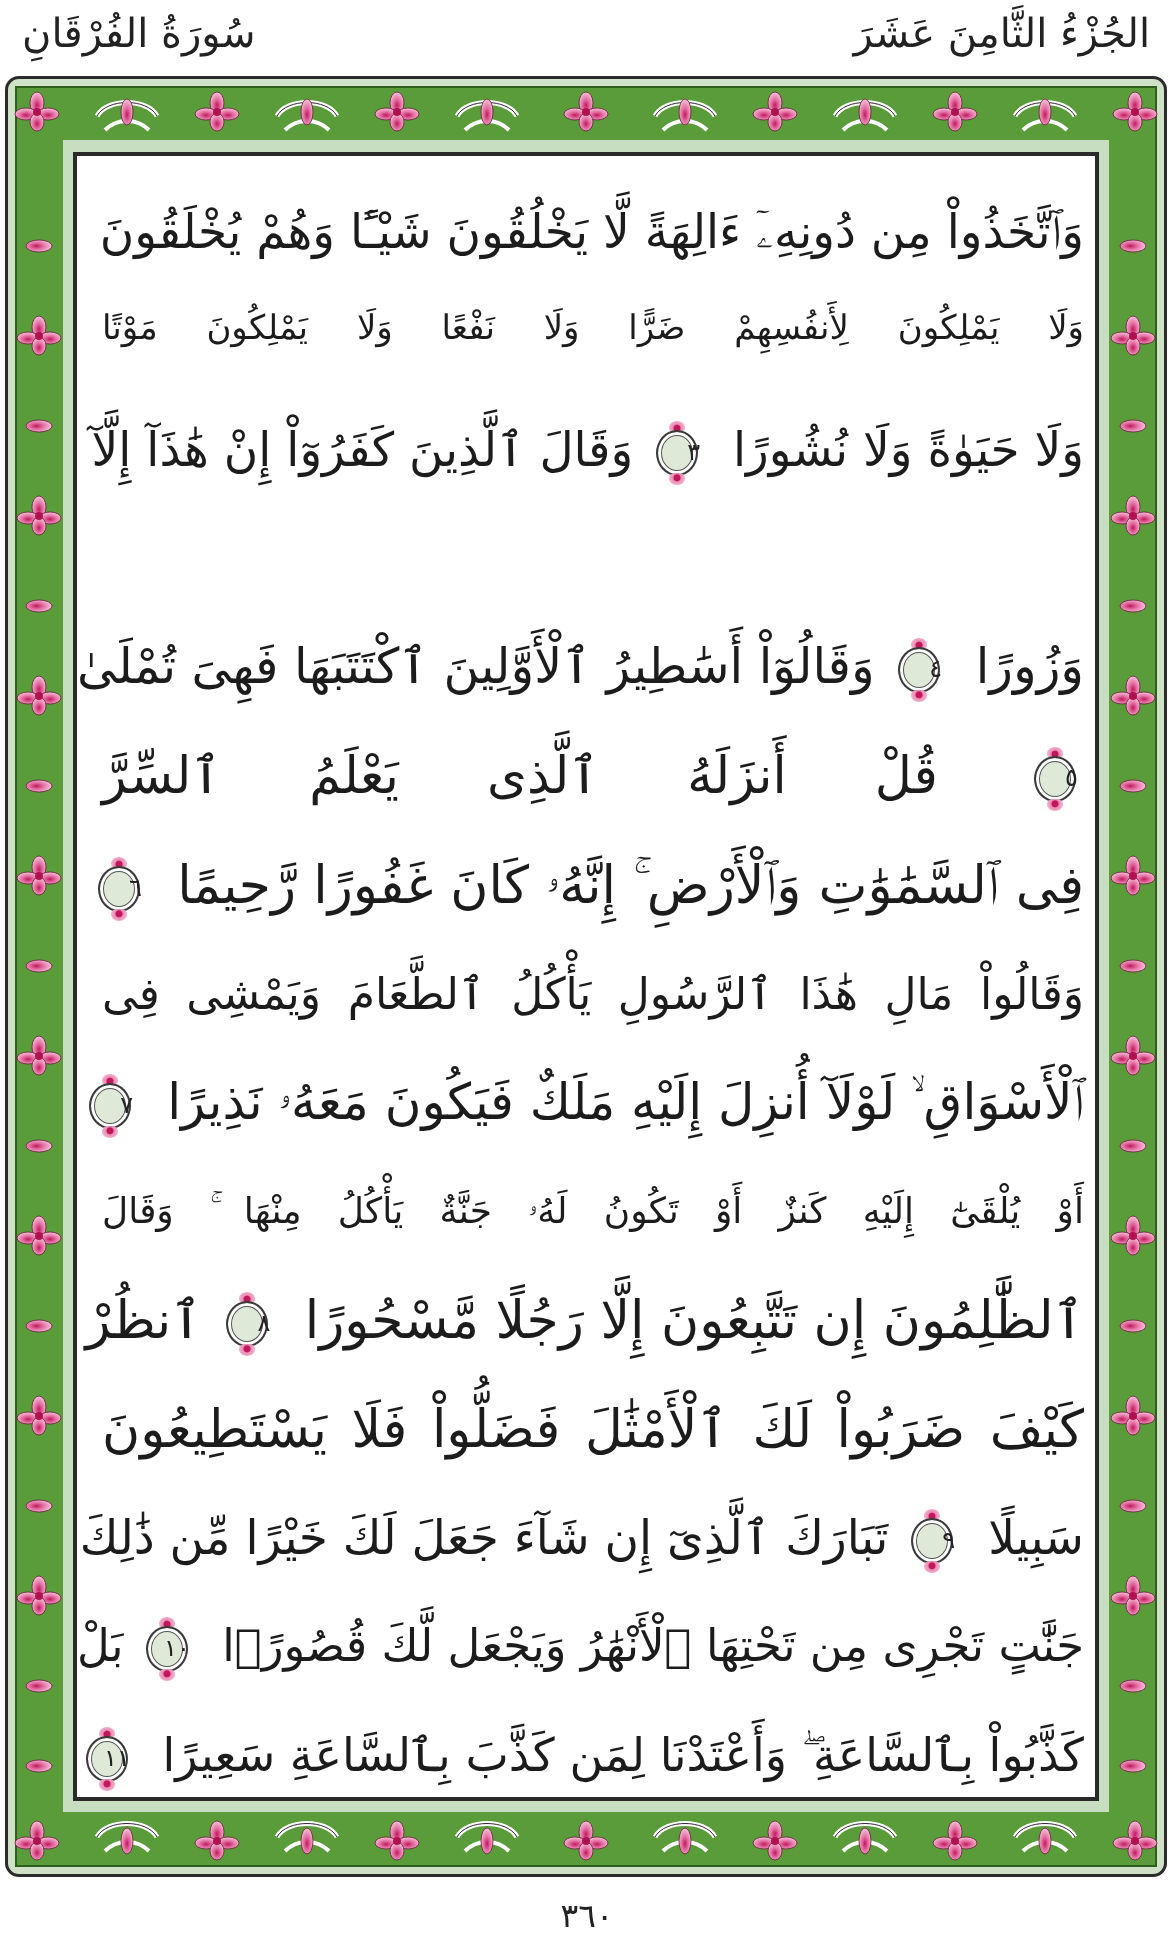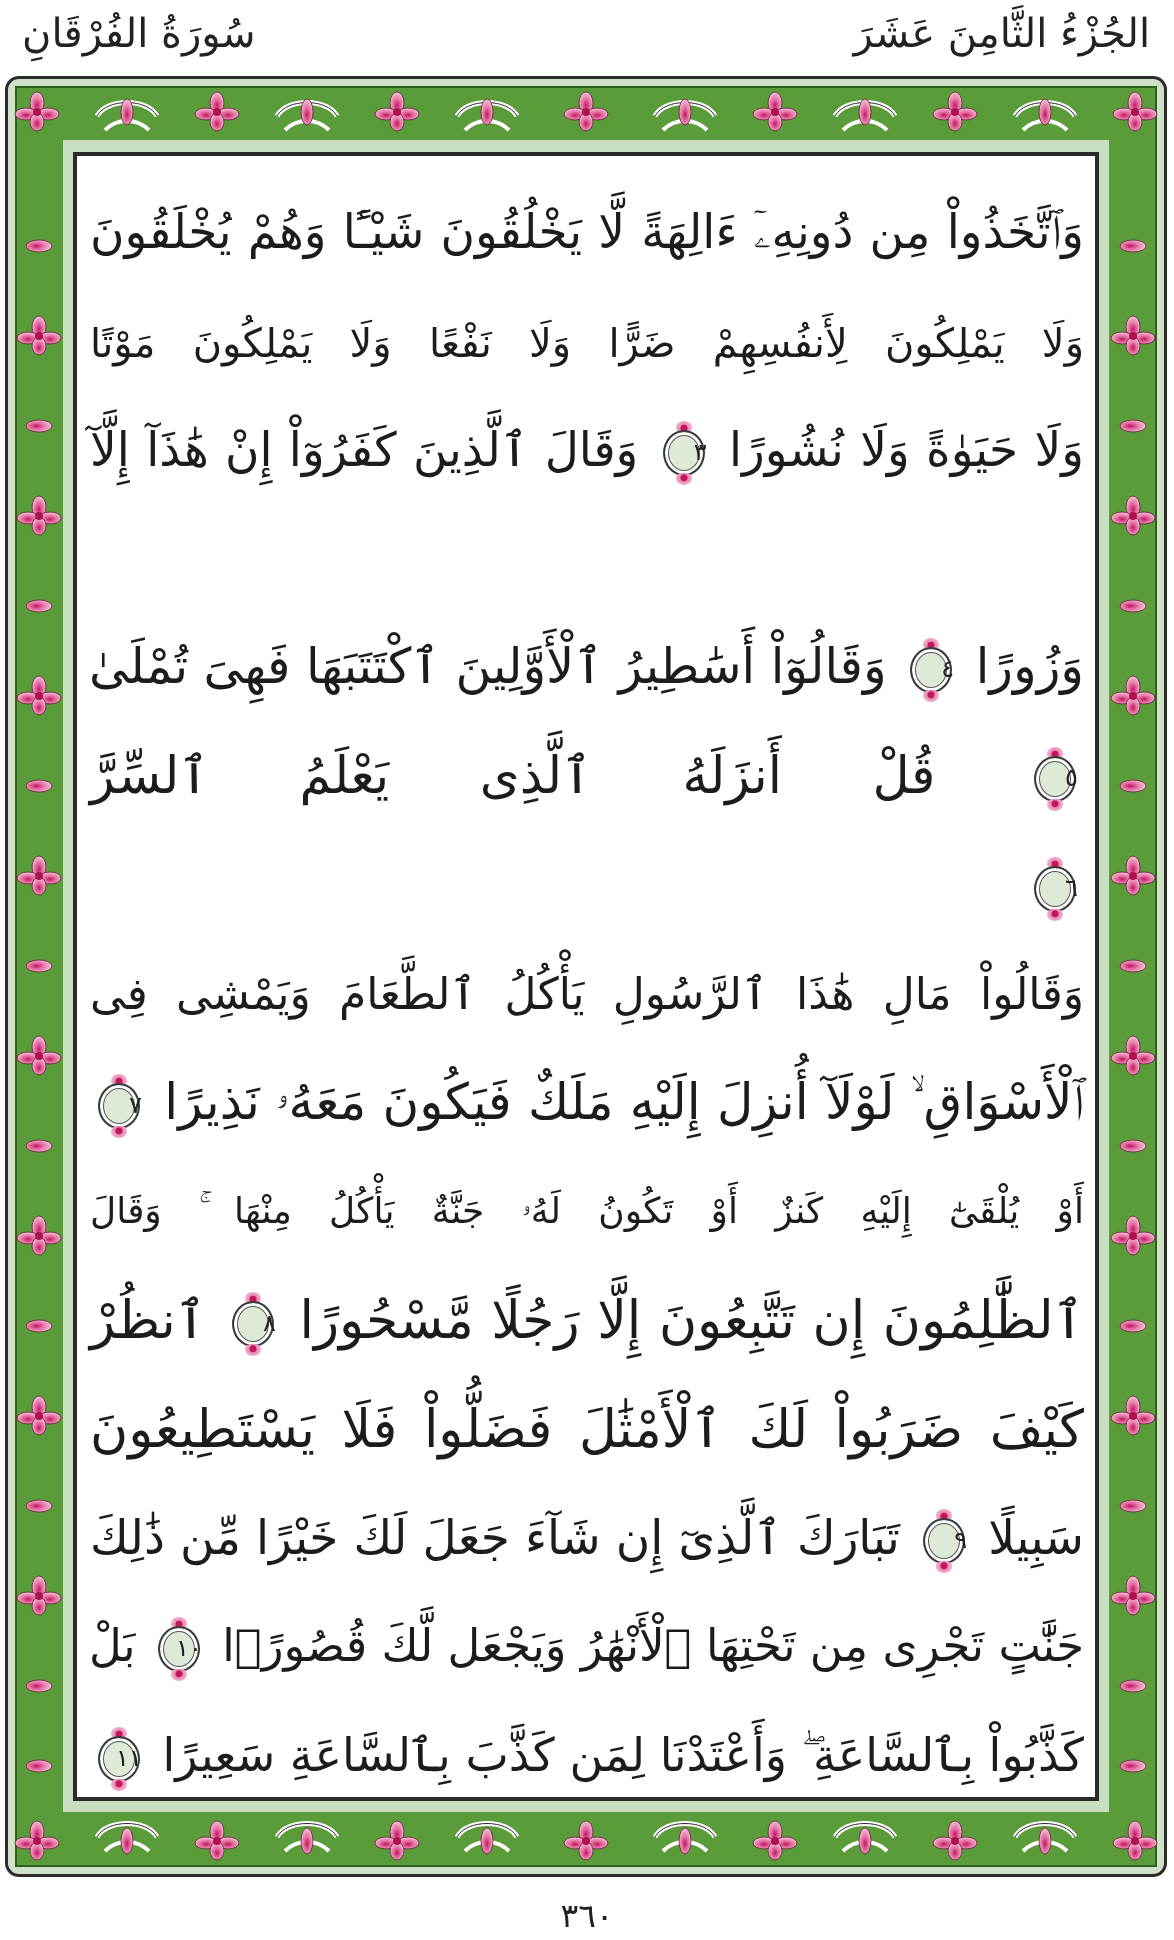"وَٱتَّخَذُواْ مِن دُونِهِۦٓ ءَالِهَةً" .line .seg { margin-left: none -> 12px }
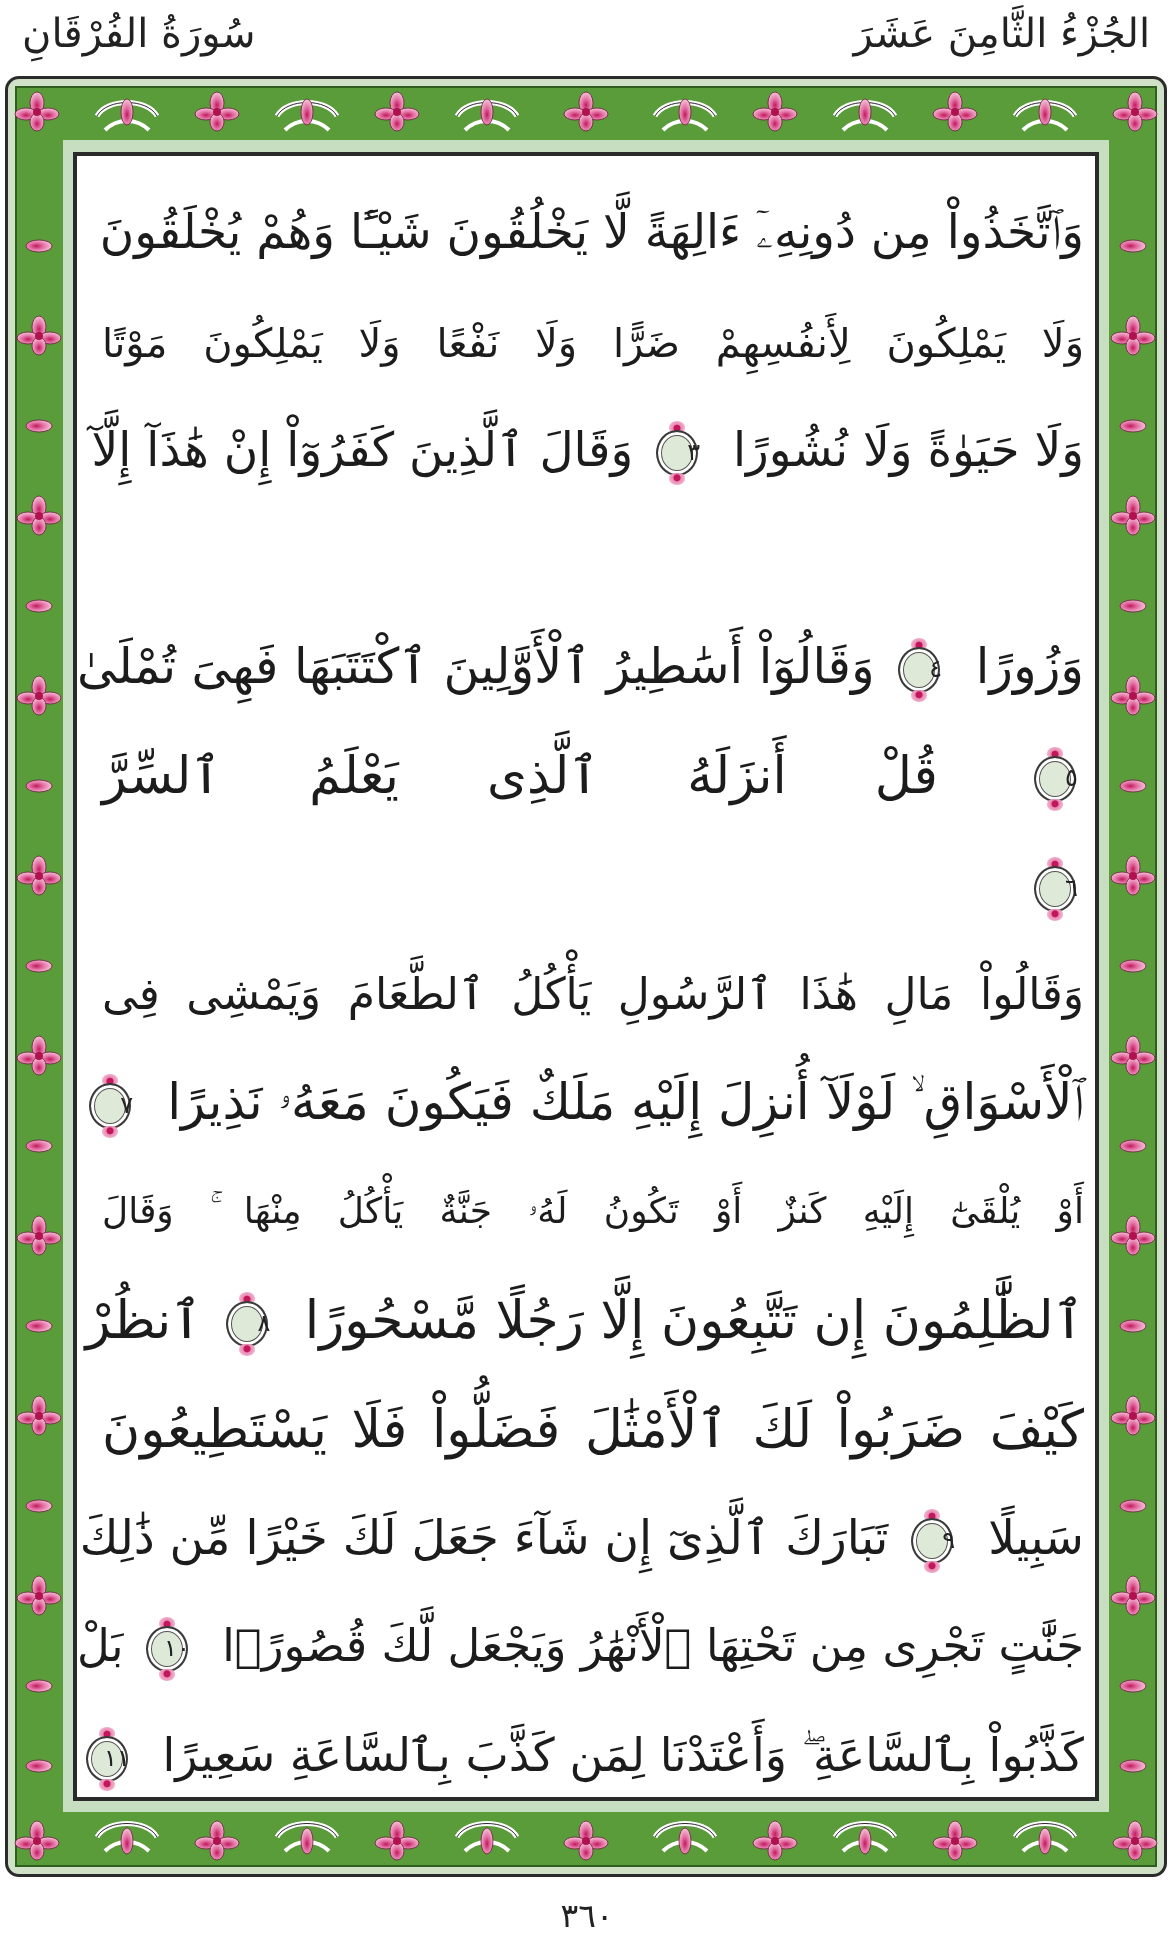"وَلَا يَمْلِكُونَ لِأَنفُسِهِمْ ضَرًّا" div.line { font-family: none -> Liberation Serif, serif; font-size: 40px -> 34px; top: 123px -> 108px }
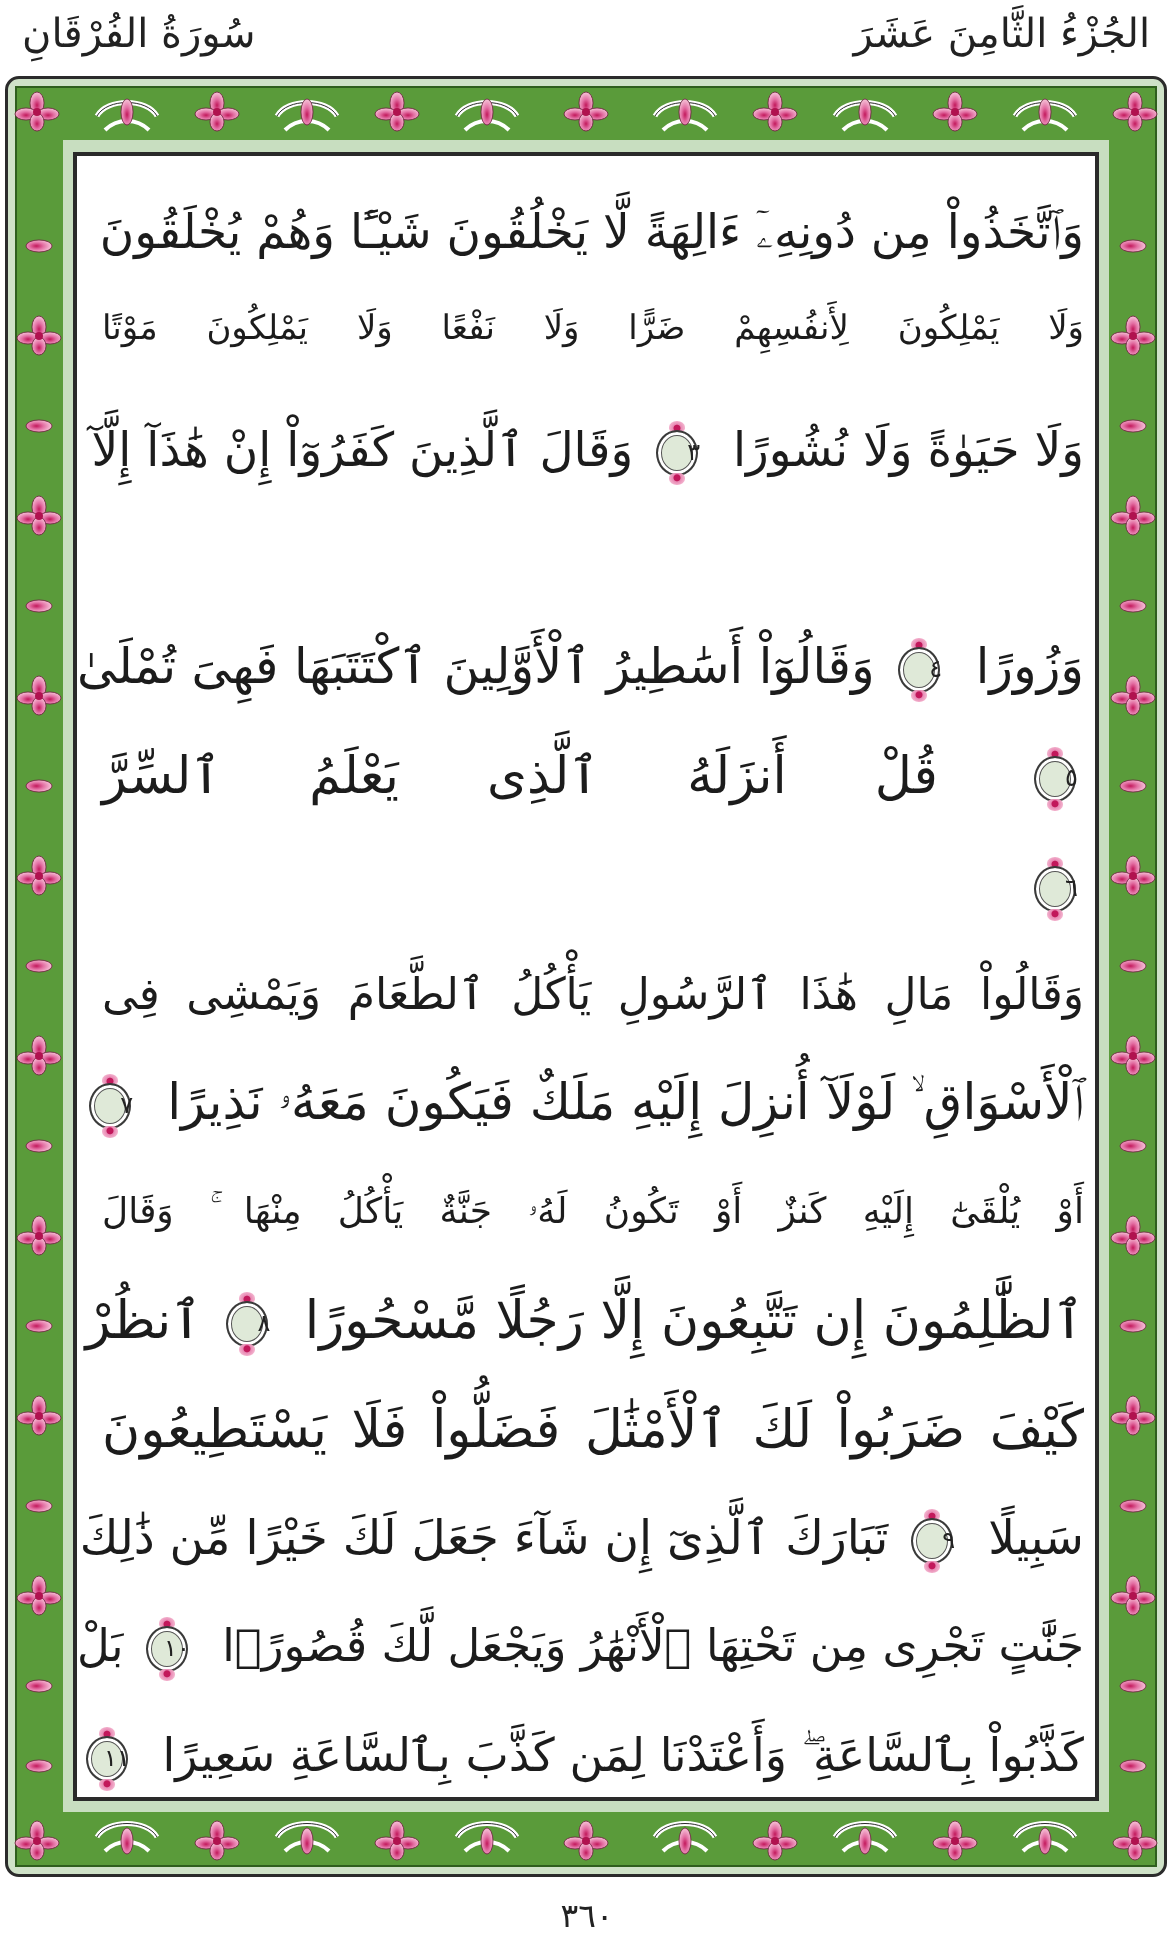"فِى ٱلسَّمَٰوَٰتِ وَٱلْأَرْضِ ۚ إِنَّهُۥ" span.seg { html: none -> <span>فِى ٱلسَّمَٰوَٰتِ وَٱلْأَرْضِ ۚ إِنَّهُۥ كَانَ غَفُورًا رَّحِيمًا</span> }
